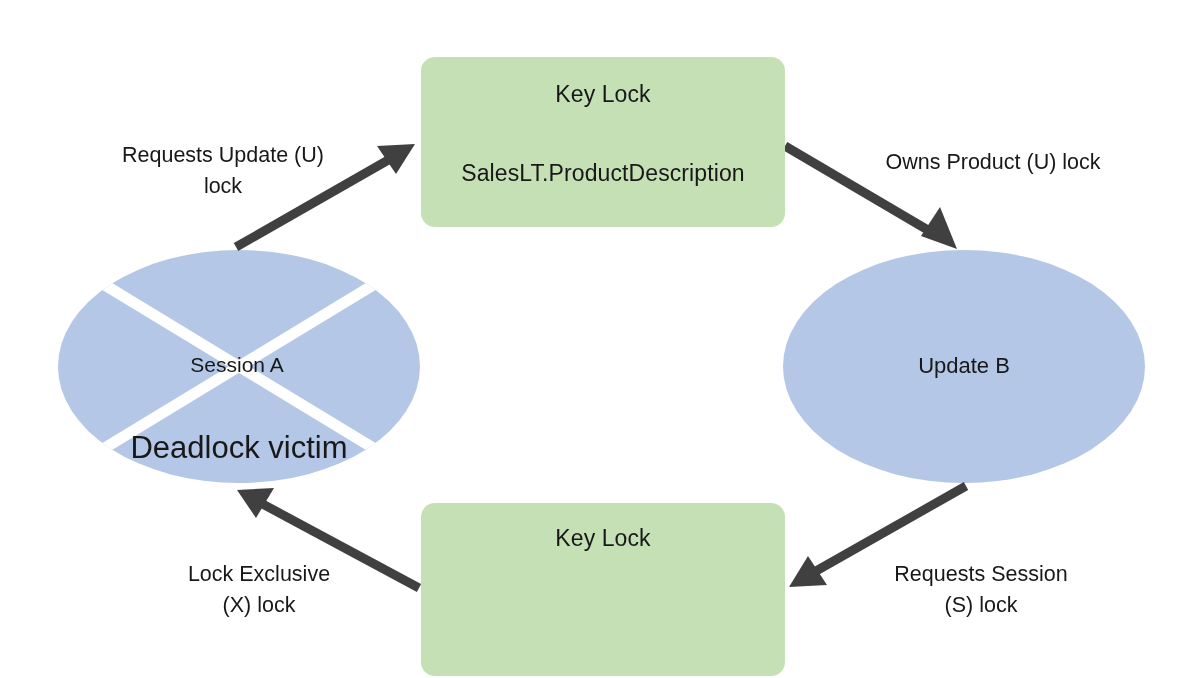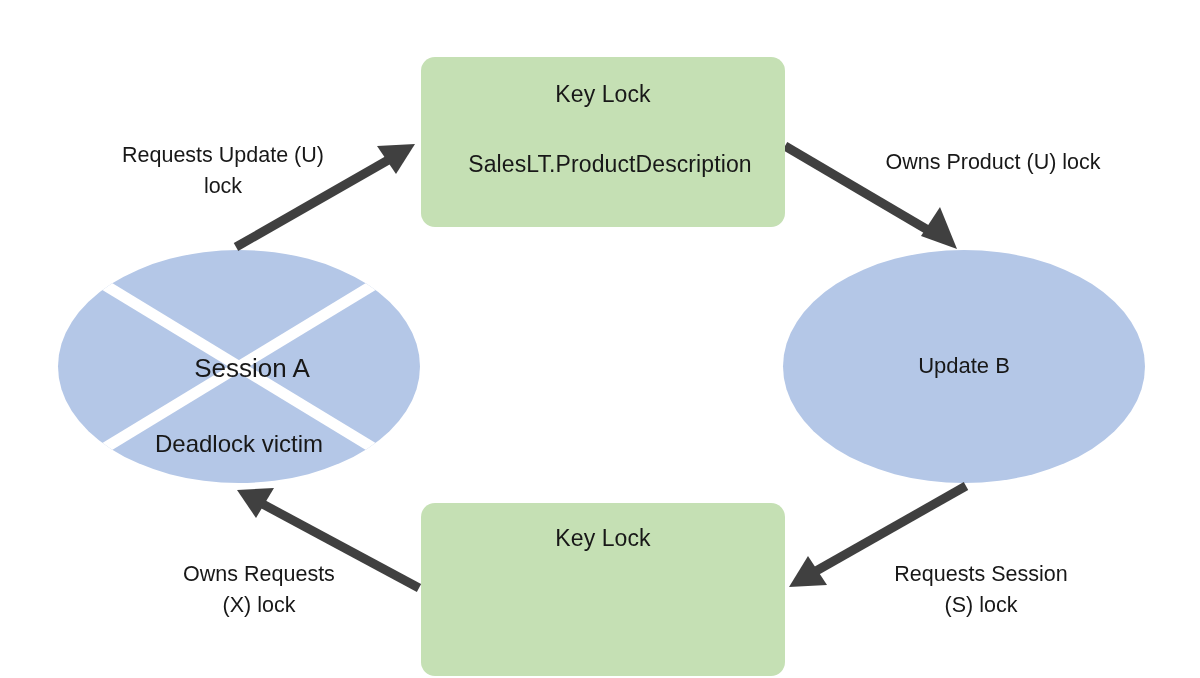"SalesLT.ProductDescription" #box-top .line2 { padding-left: 7px -> none; top: 94px -> 103px }
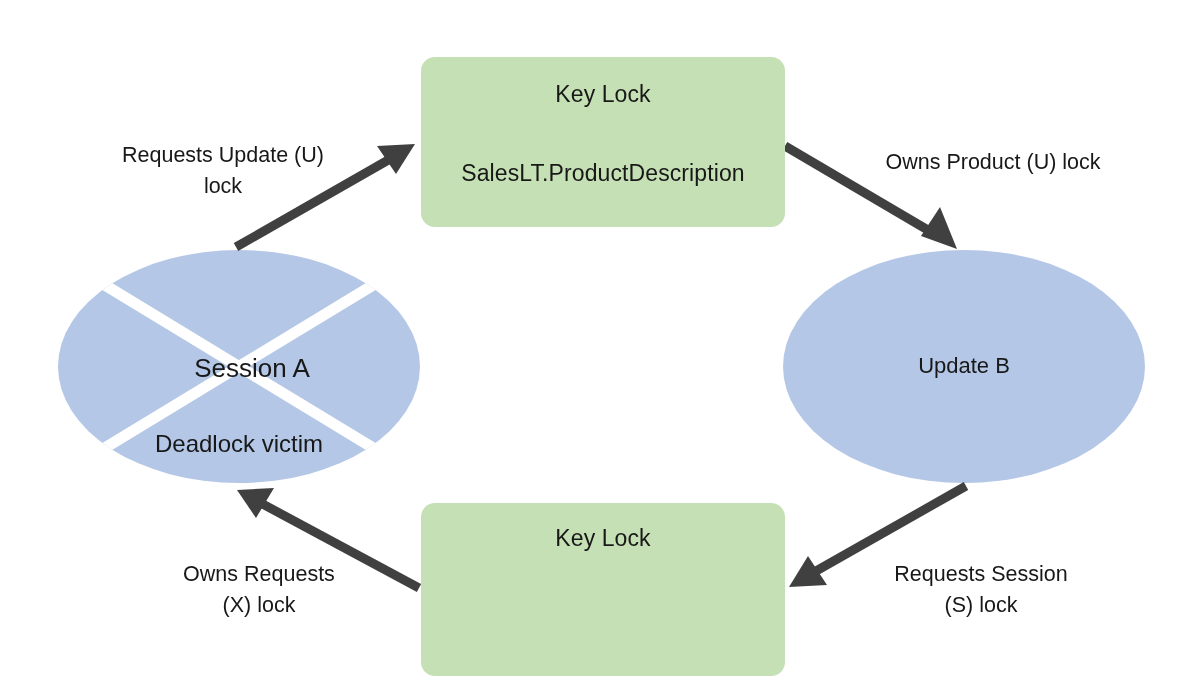"Session A" #session-a-label { font-size: 26px -> 21px; left: 58px -> 43px }
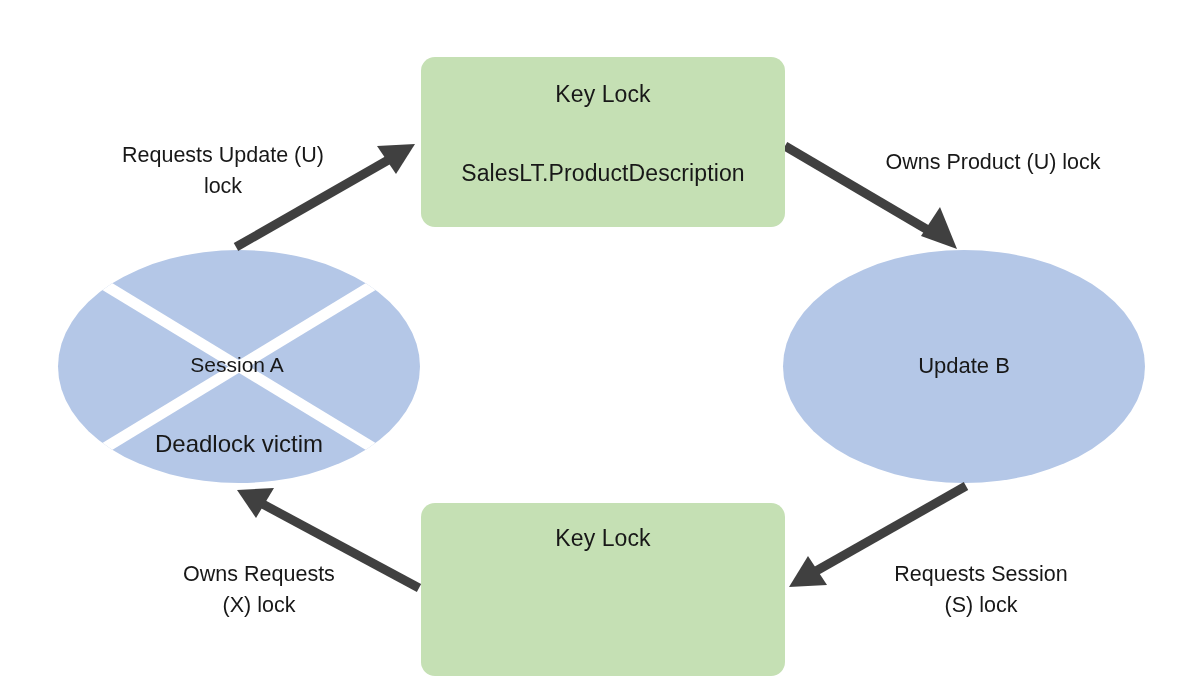"Deadlock victim" #deadlock-label { font-size: 24px -> 31px }
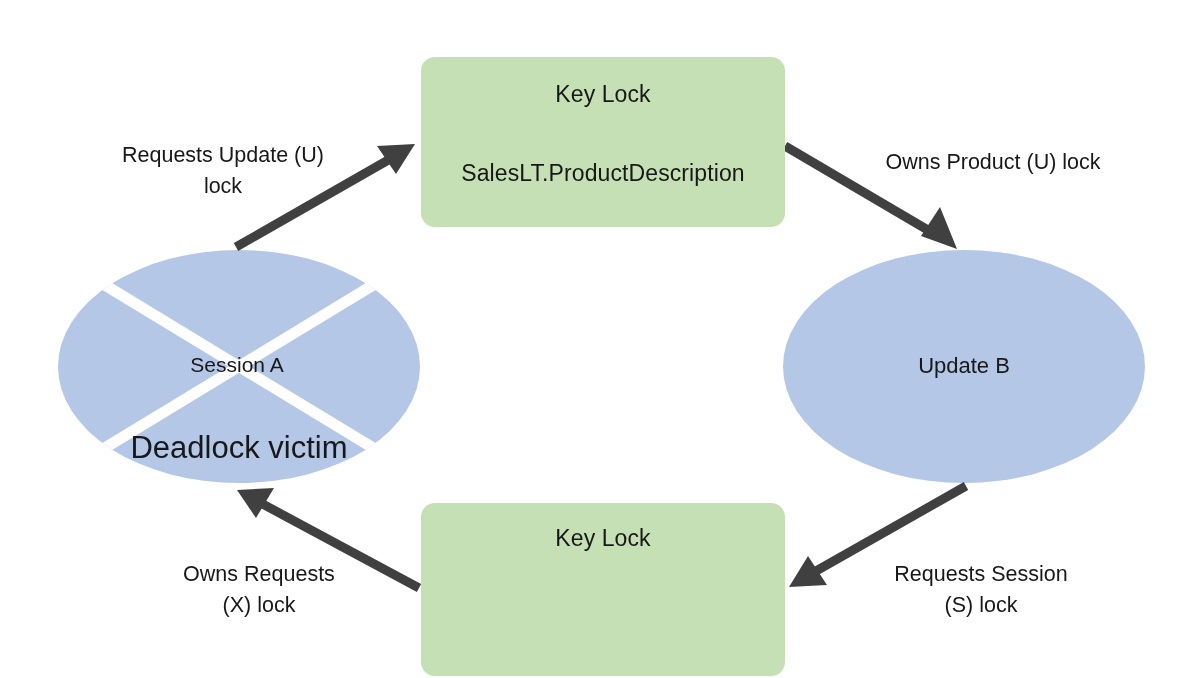"Owns Requests" div.edge-label { text: Owns Requests -> Lock Exclusive }
